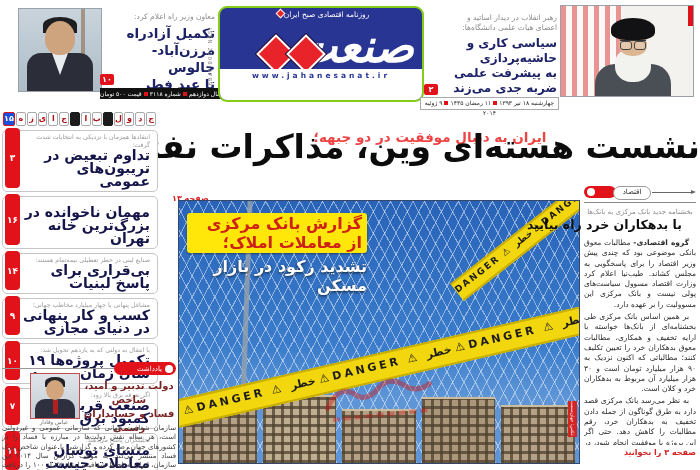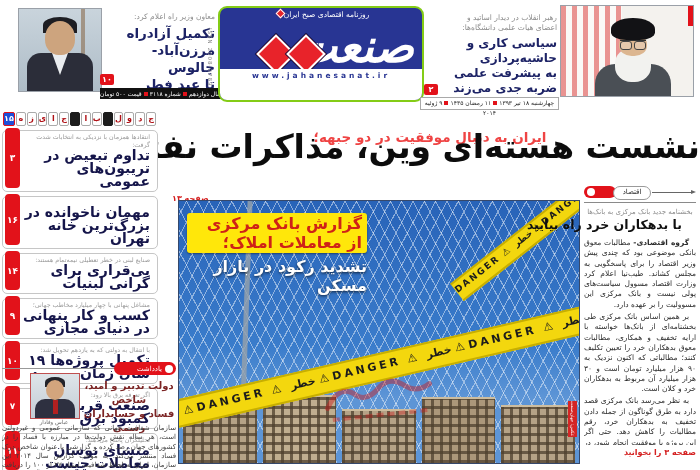"بی‌قراری برای گرانی لبنیات" div.news-title { text: گرانی -> پاسخ }
